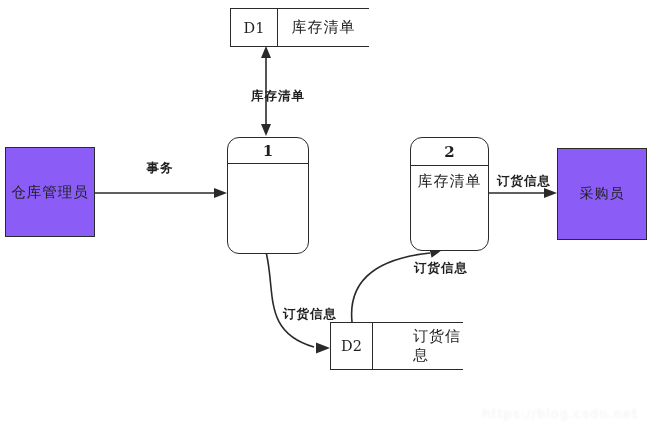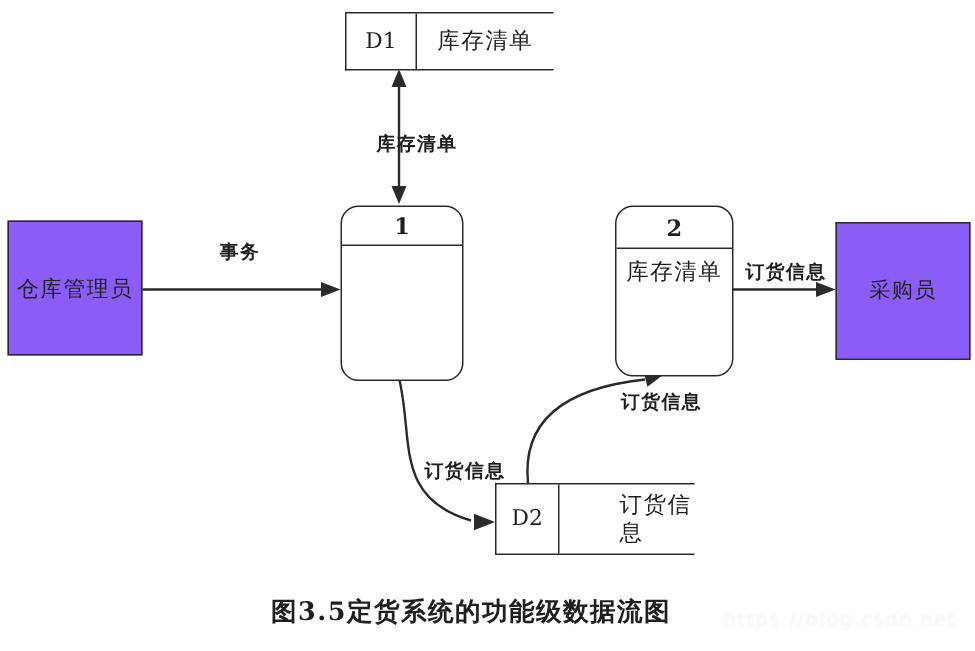"图3.5定货系统的功能级数据流图" div.caption { html: <div>图3.5定货系统的功能级数据流图</div> -> none }
